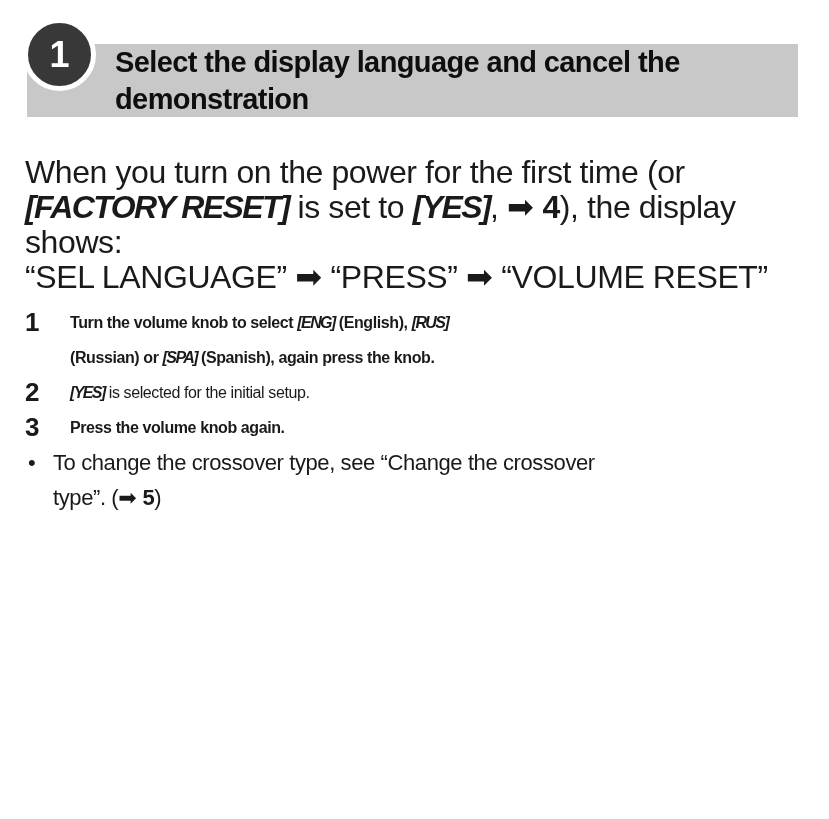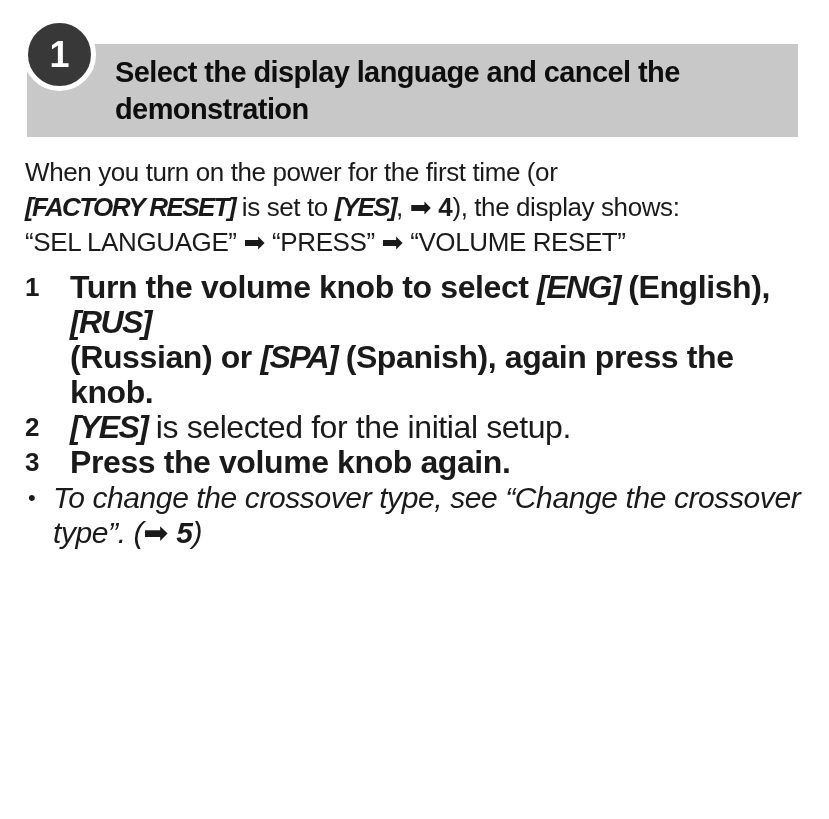"Select the display language and" .band { height: 93px -> 73px }
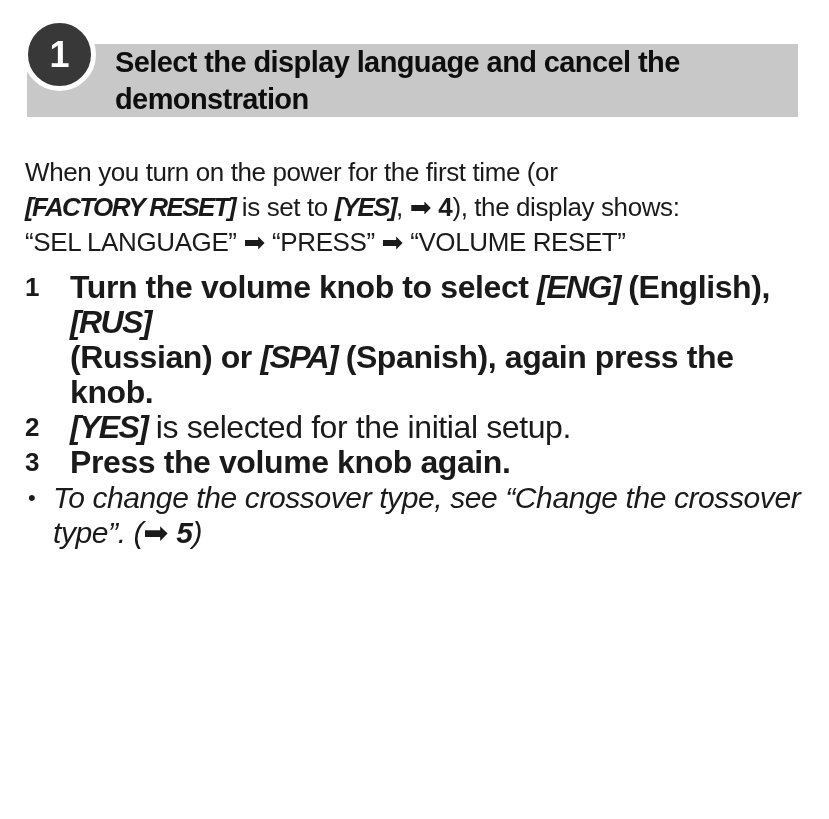"When you turn on the" .para { font-size: 26px -> 32px }
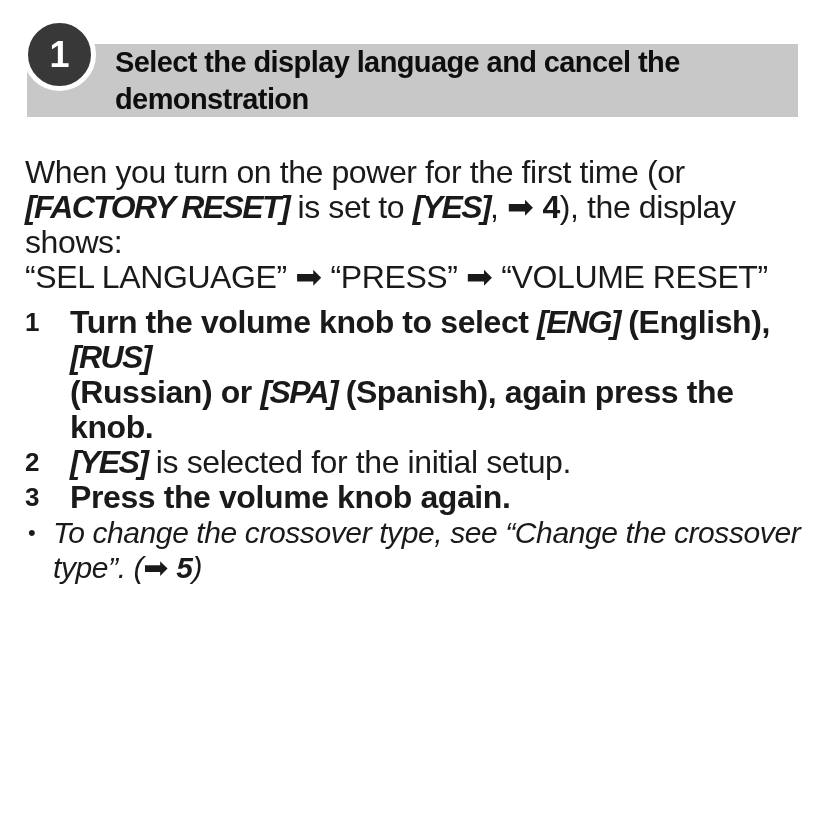"Turn the volume knob to" .step-heading,.step-body { font-size: 32px -> 16px }
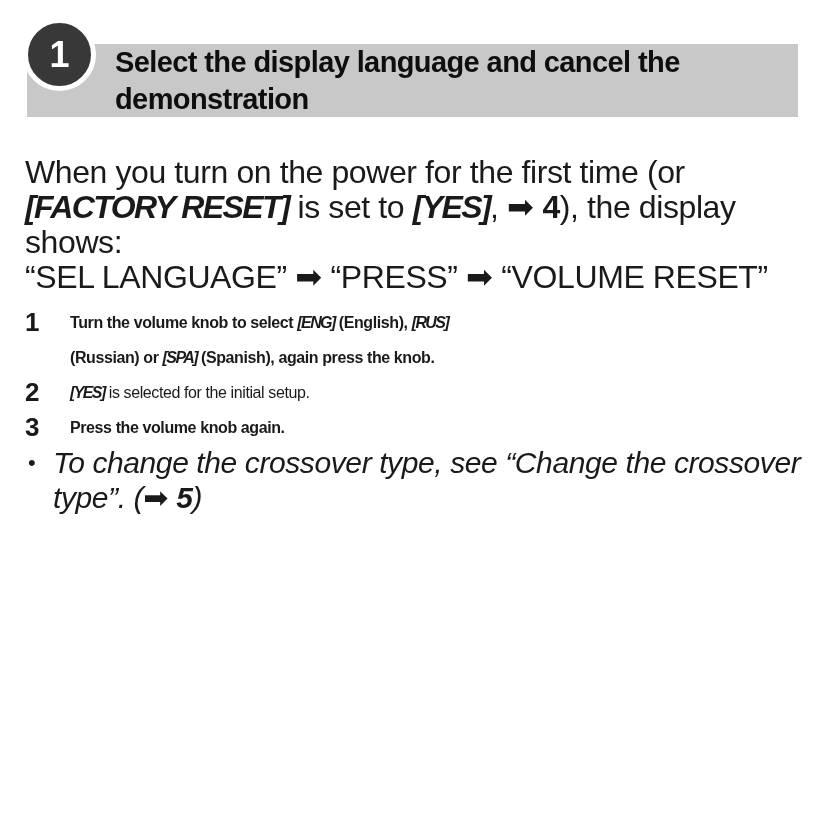"To change the crossover type," .bullet-text { font-size: 30px -> 22px; font-style: italic -> none }
